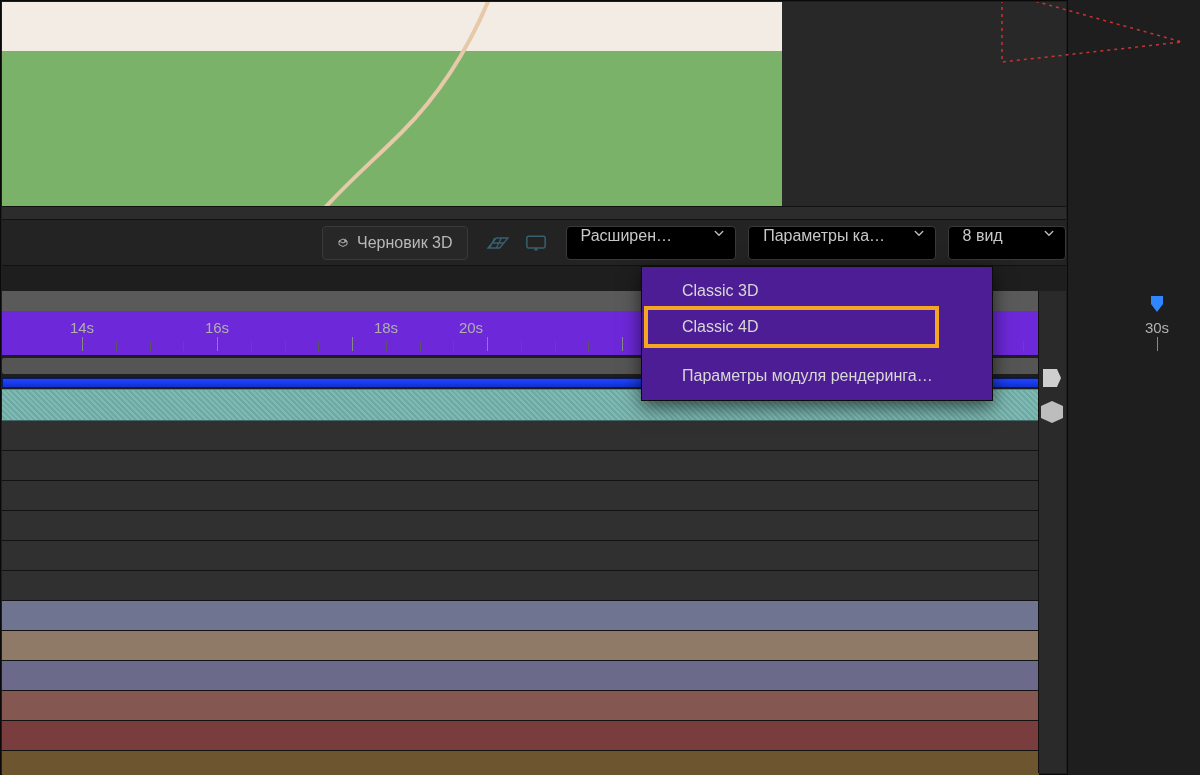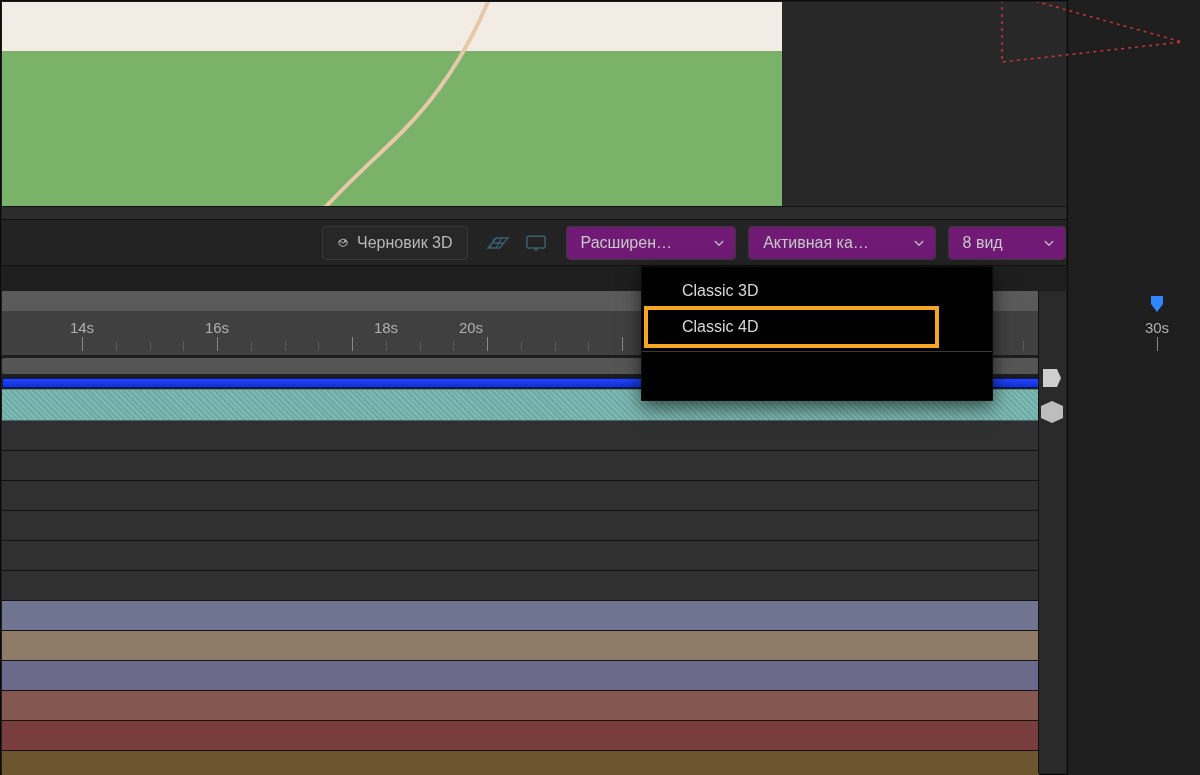"Расширен…" .dropdown-btn { align-items: center -> flex-start; background: #701a75 -> #000000 }
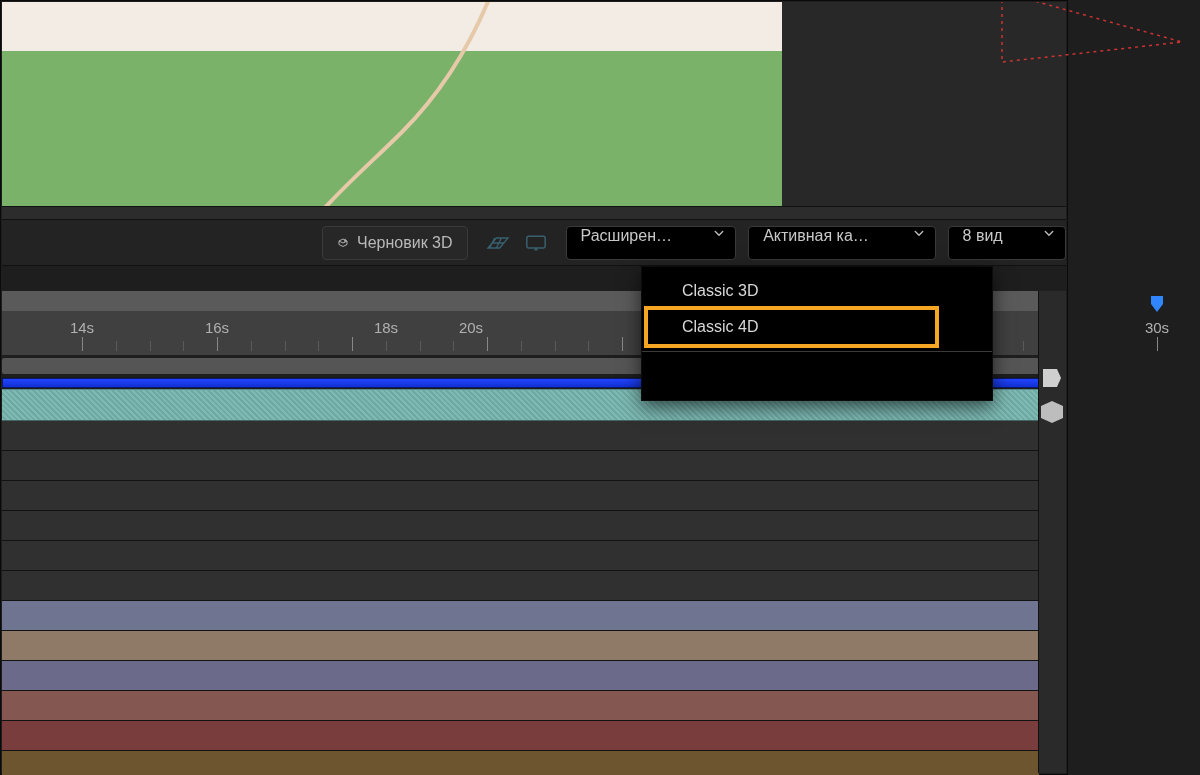"Активная ка…" span.label { text: Активная -> Параметры }
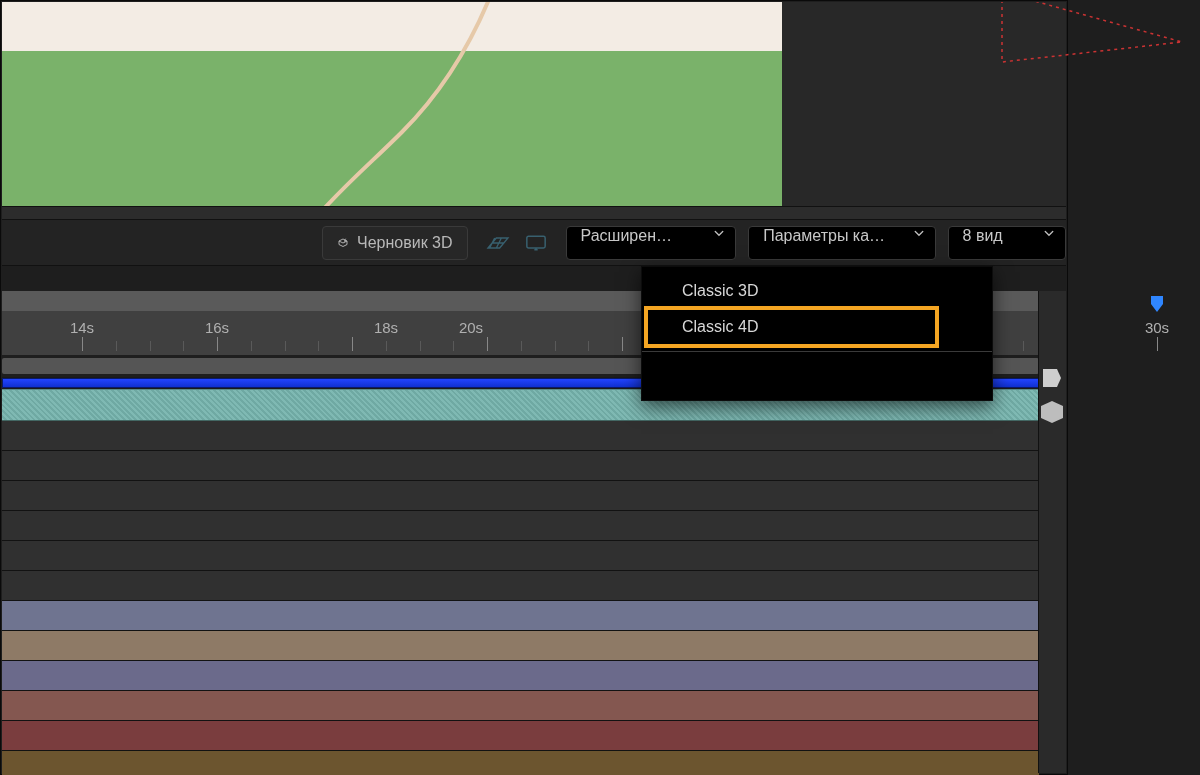"Classic 3D" .menu { background: #000000 -> #4c1d95 }
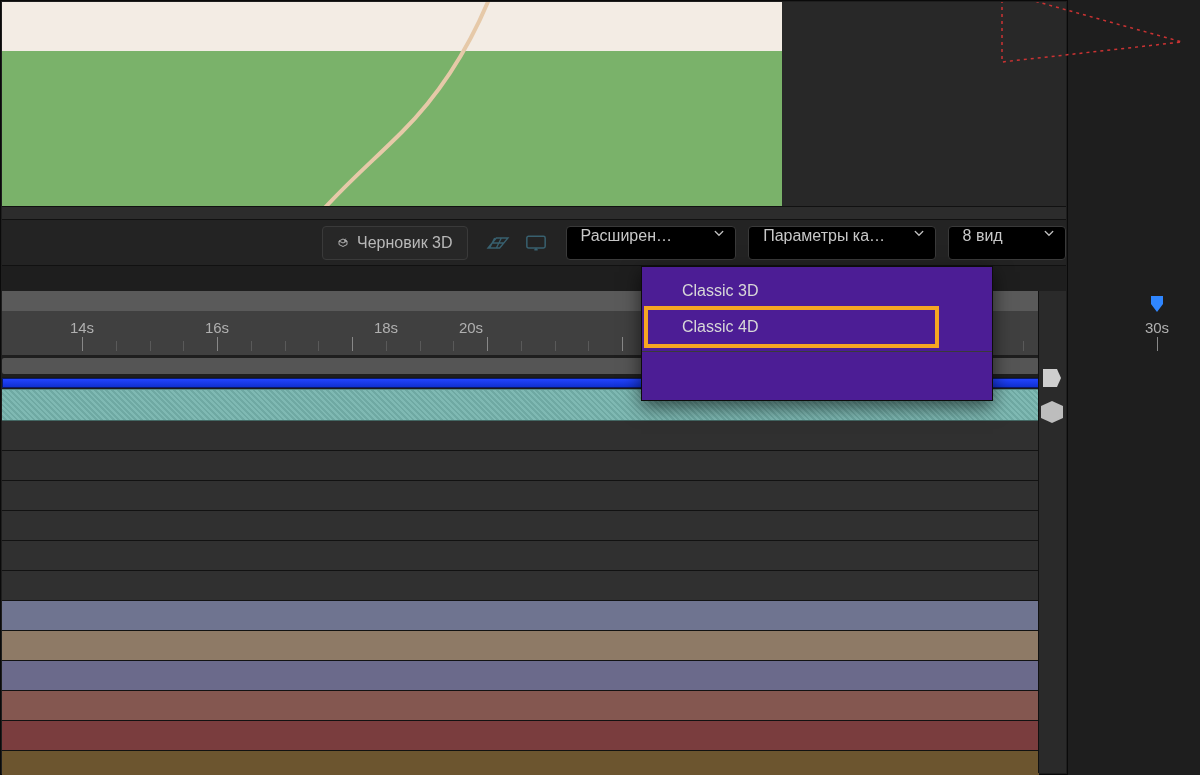"14s" .ruler { background: #404040 -> #6d28d9 }
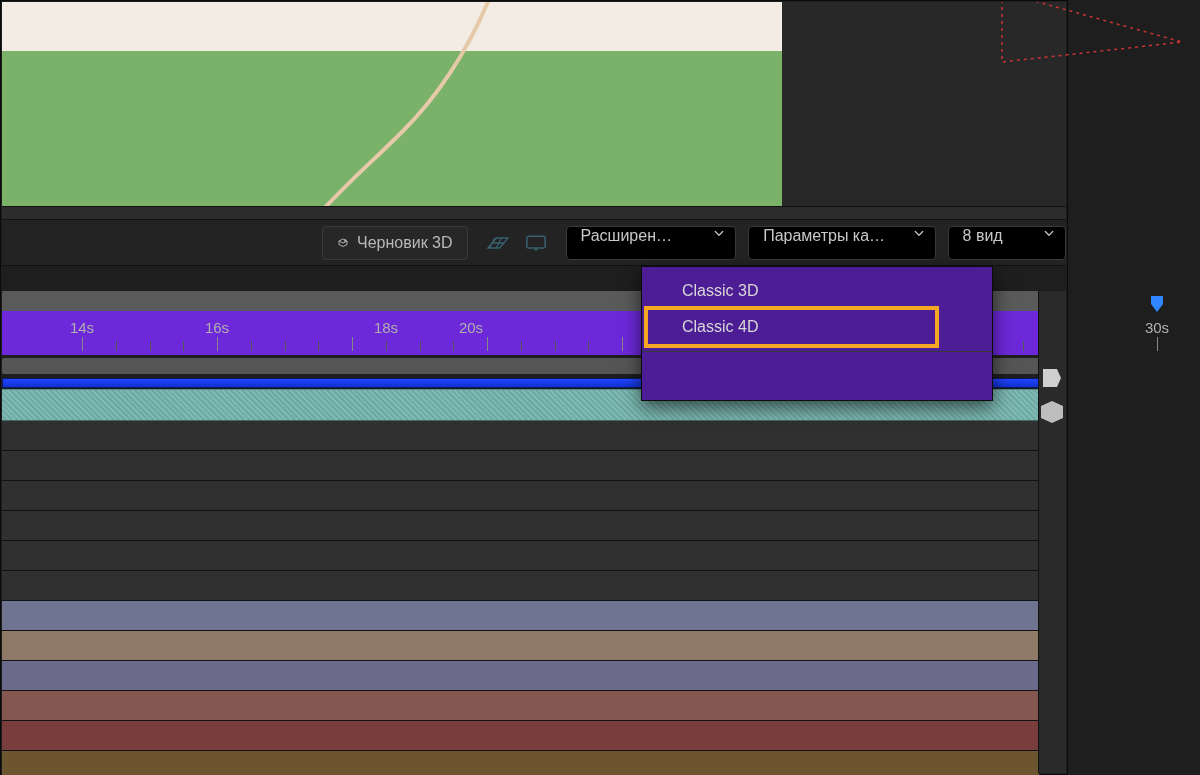"Параметры модуля рендеринга…" span { html: none -> <span>Параметры модуля рендеринга…</span> }
